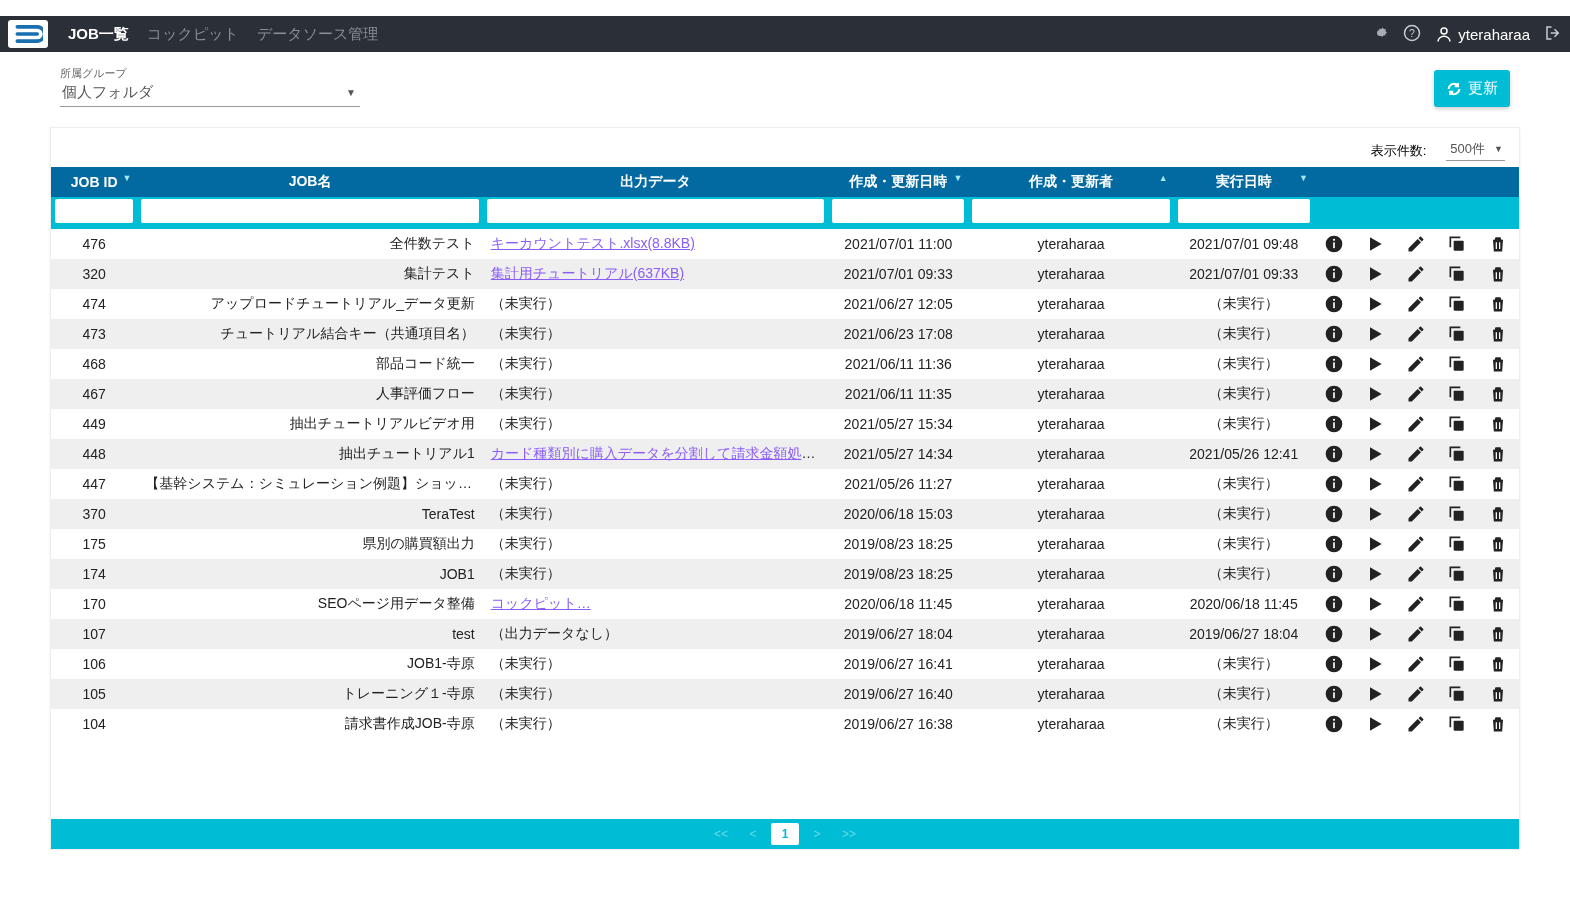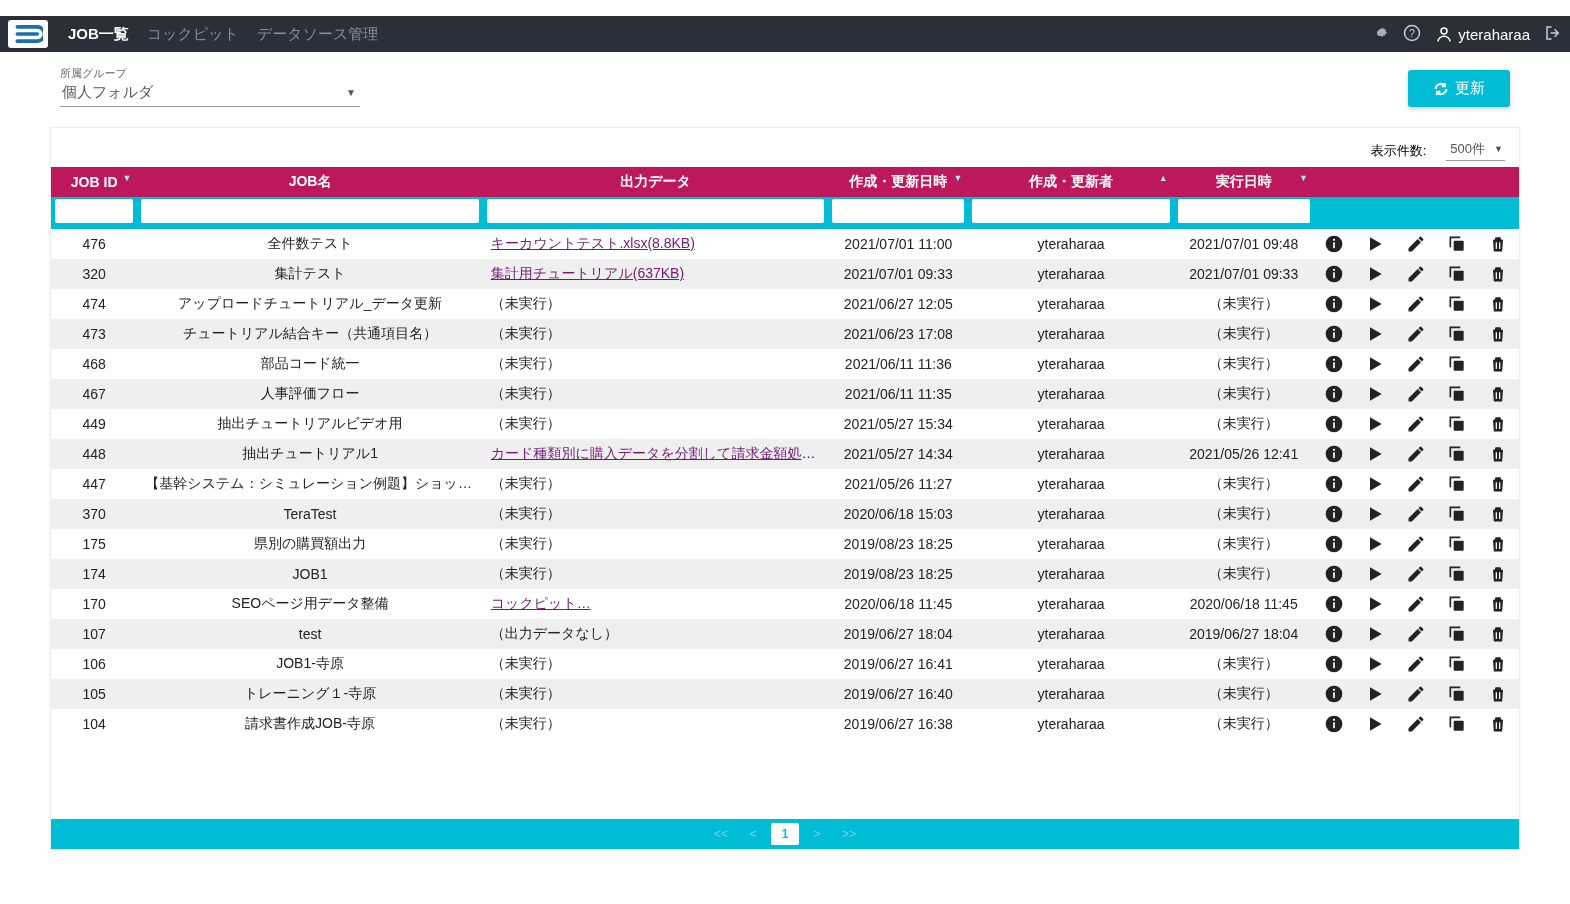"更新" .refresh-btn { padding: 9px 25px -> 9px 12px }
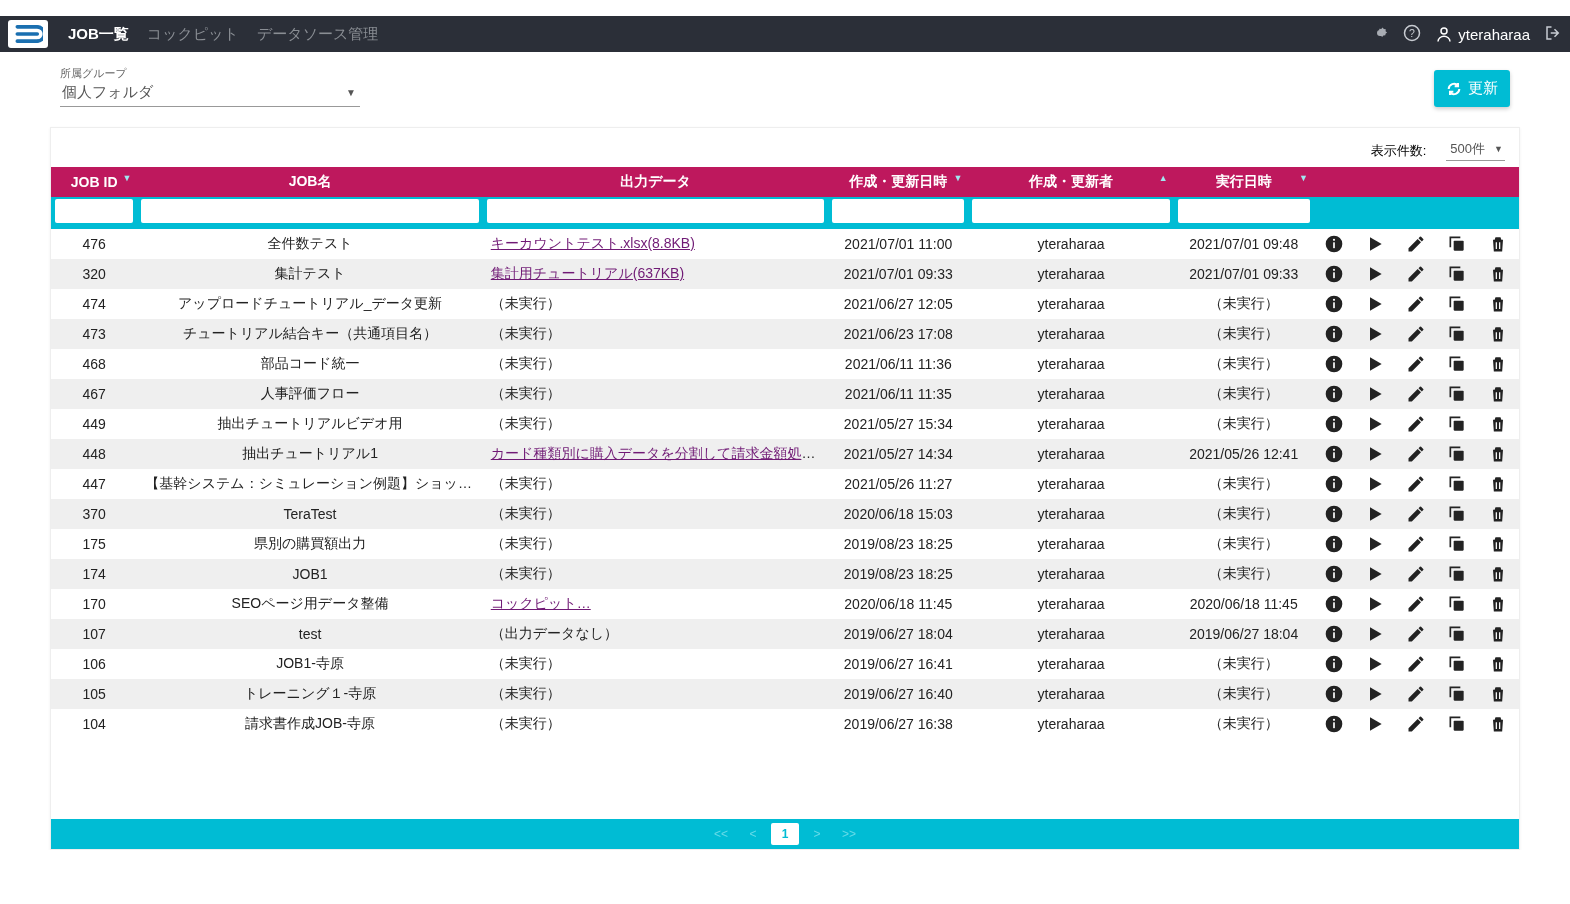"JOB ID" thead tr.hdr { background: #be185d -> #0369a1 }
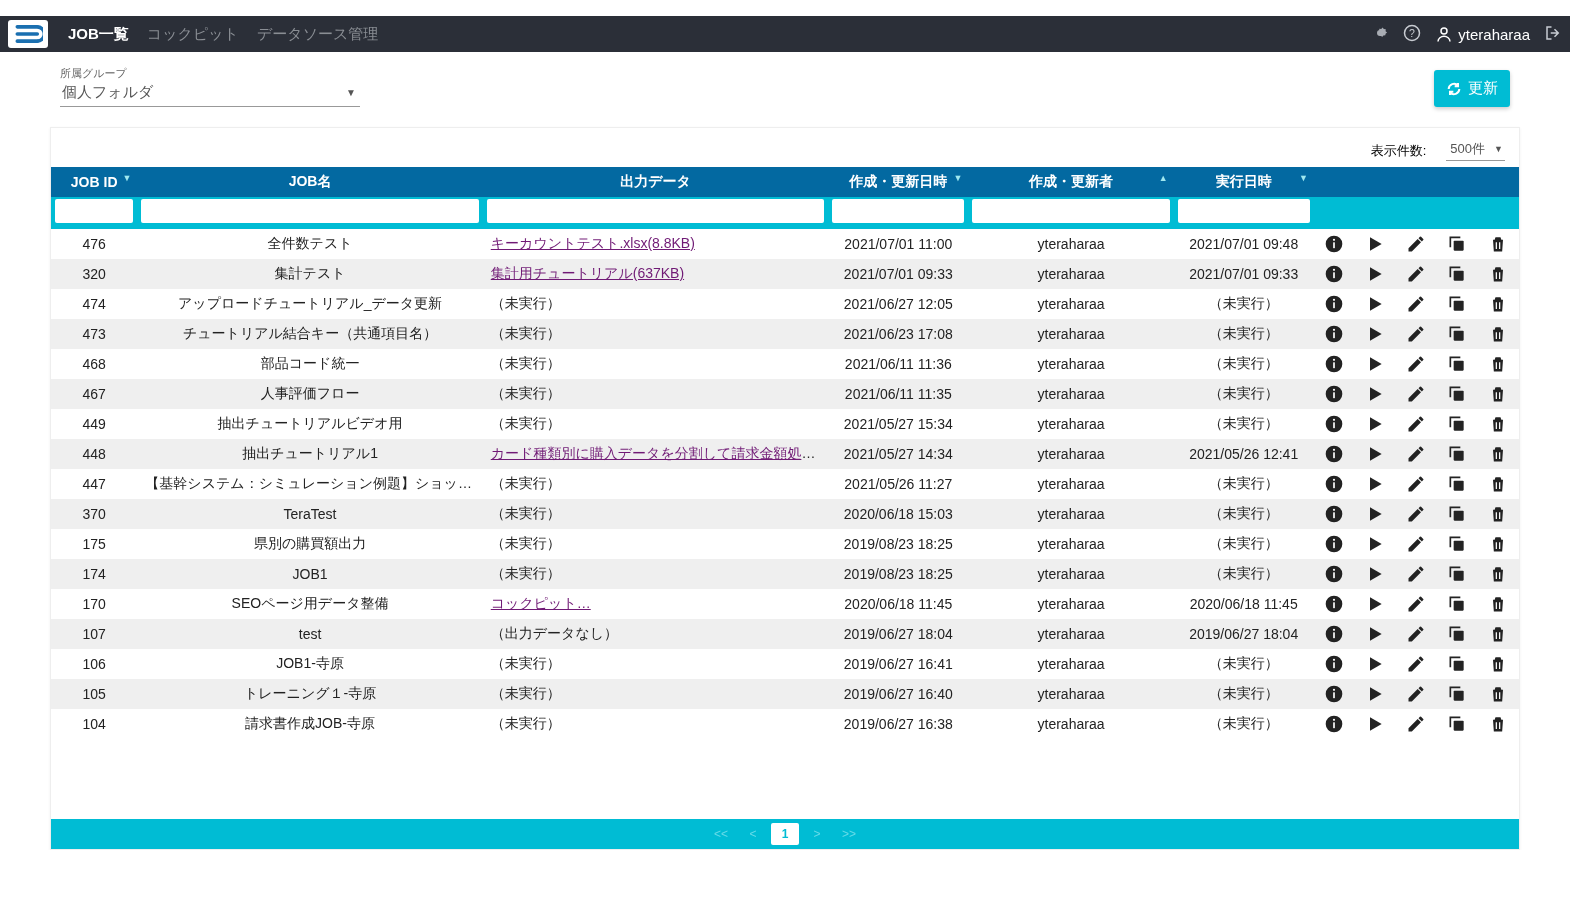"全件数テスト" .col-name { text-align: center -> right }
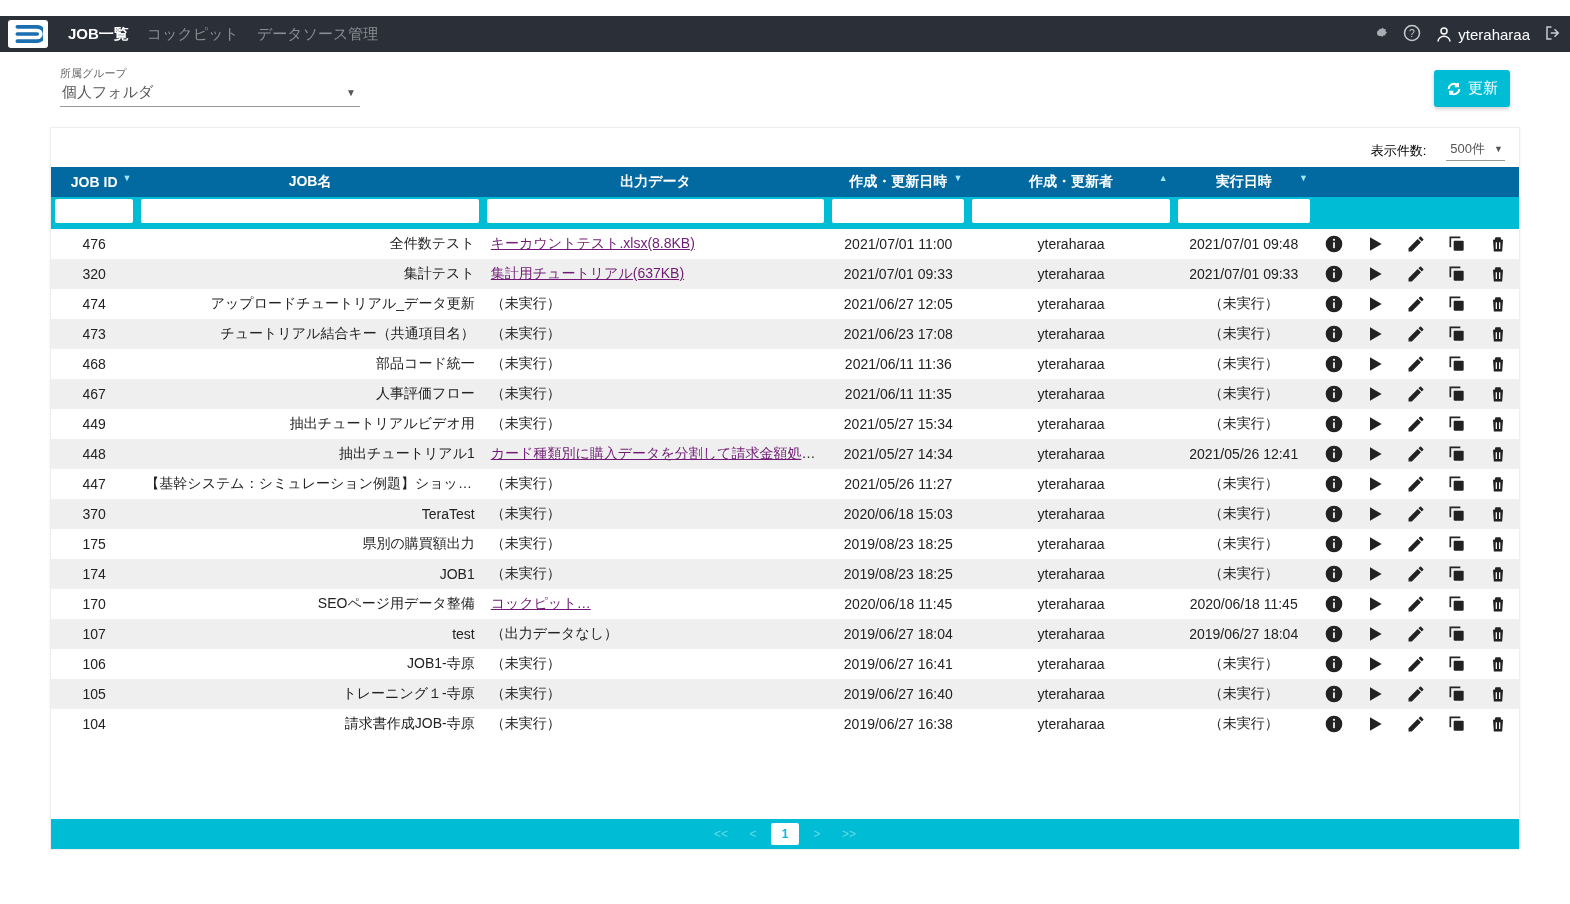"キーカウントテスト.xlsx(8.8KB)" .link { color: #701a75 -> #8b5cf6 }
